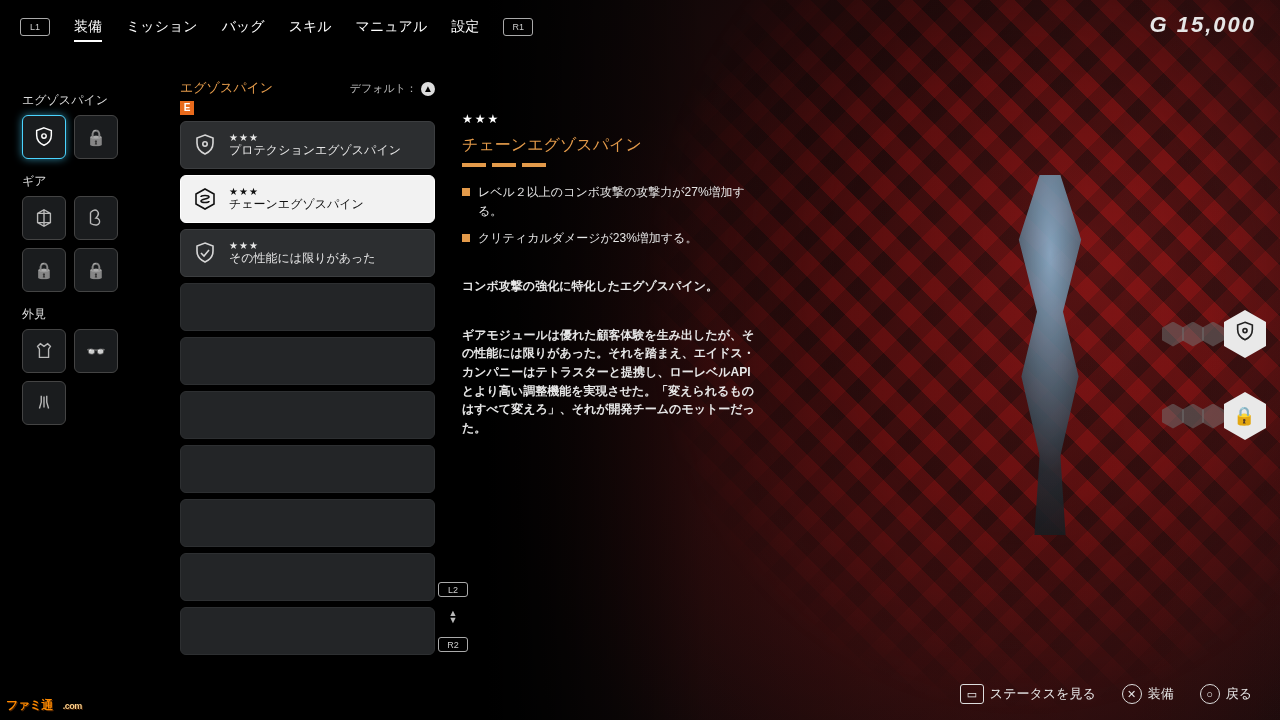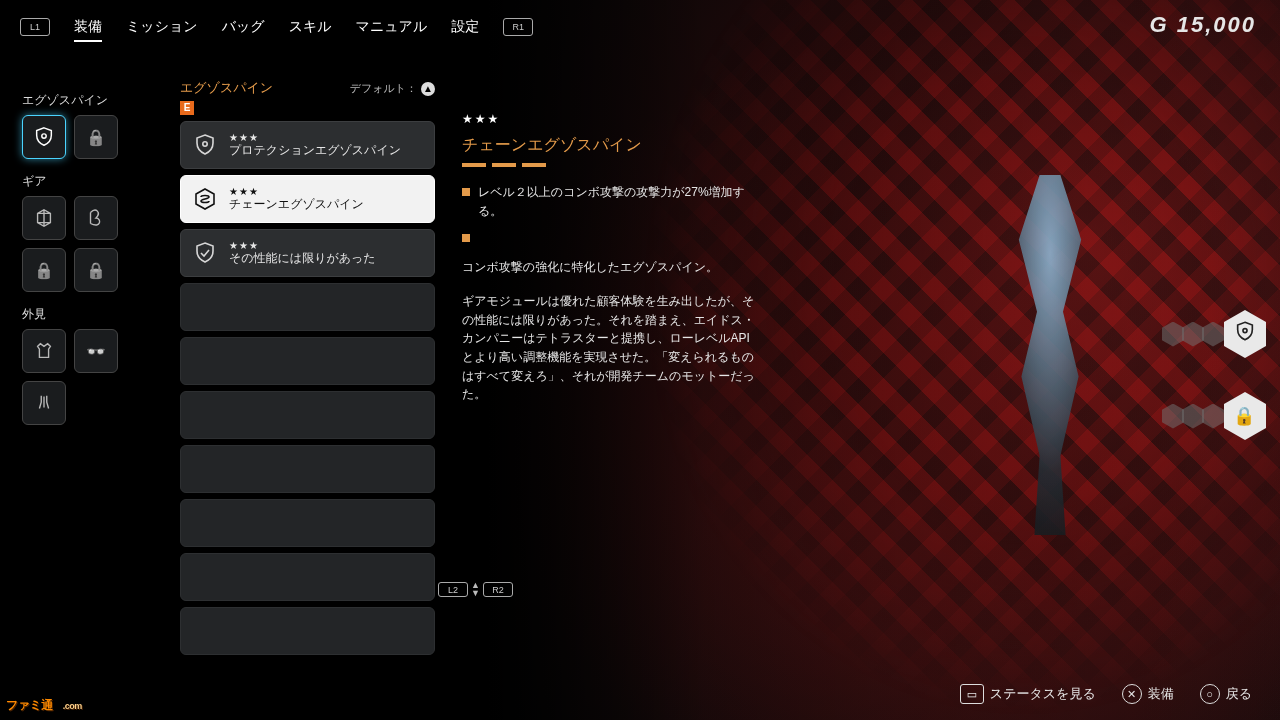"クリティカルダメージが23%増加する。" span { html: none -> <span>クリティカルダメージが23%増加する。</span> }
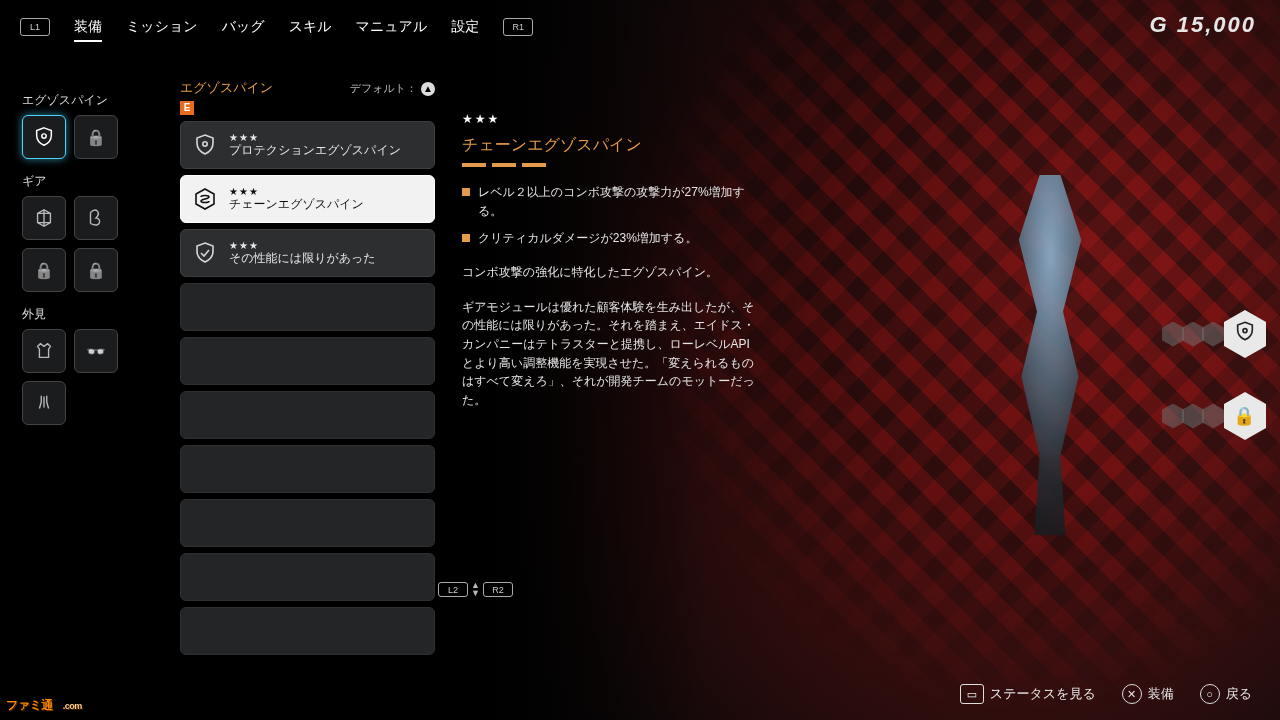"コンボ攻撃の強化に特化したエグゾスパイン。" .body-text { font-weight: none -> bold; margin-top: 16px -> 30px }
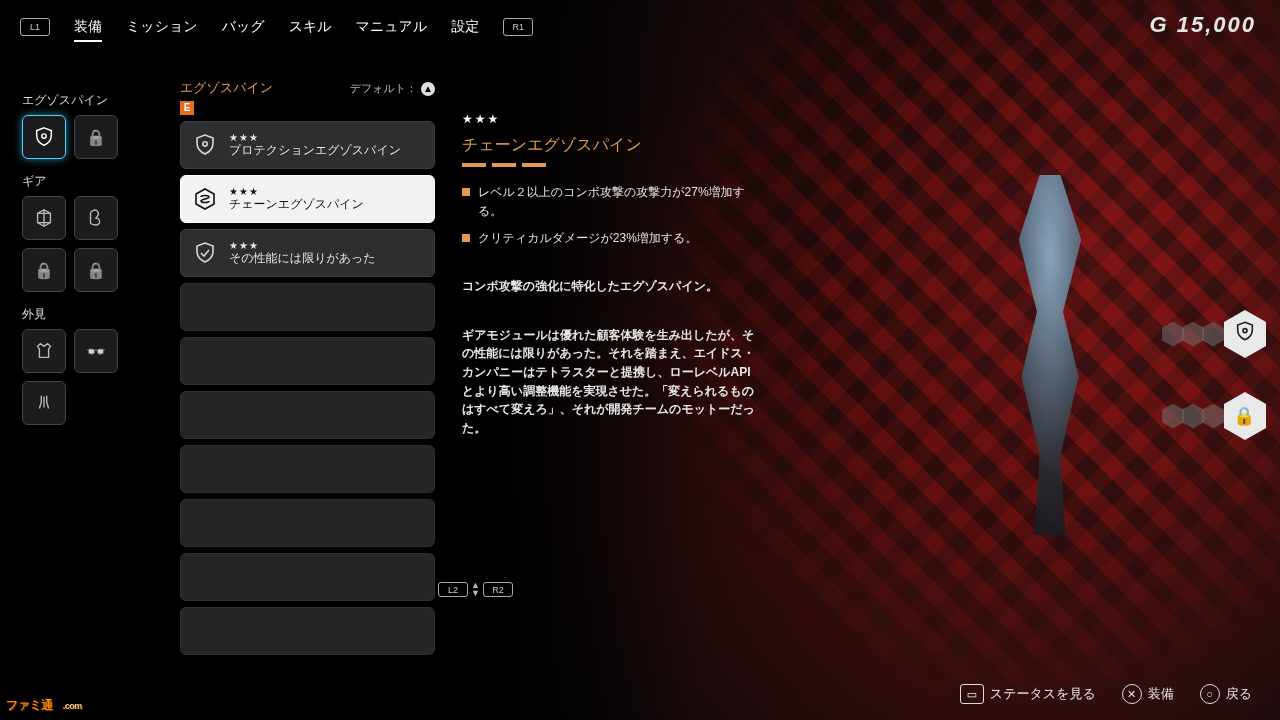"L2" .scroll-keys { flex-direction: none -> column; gap: 3px -> 13px }
